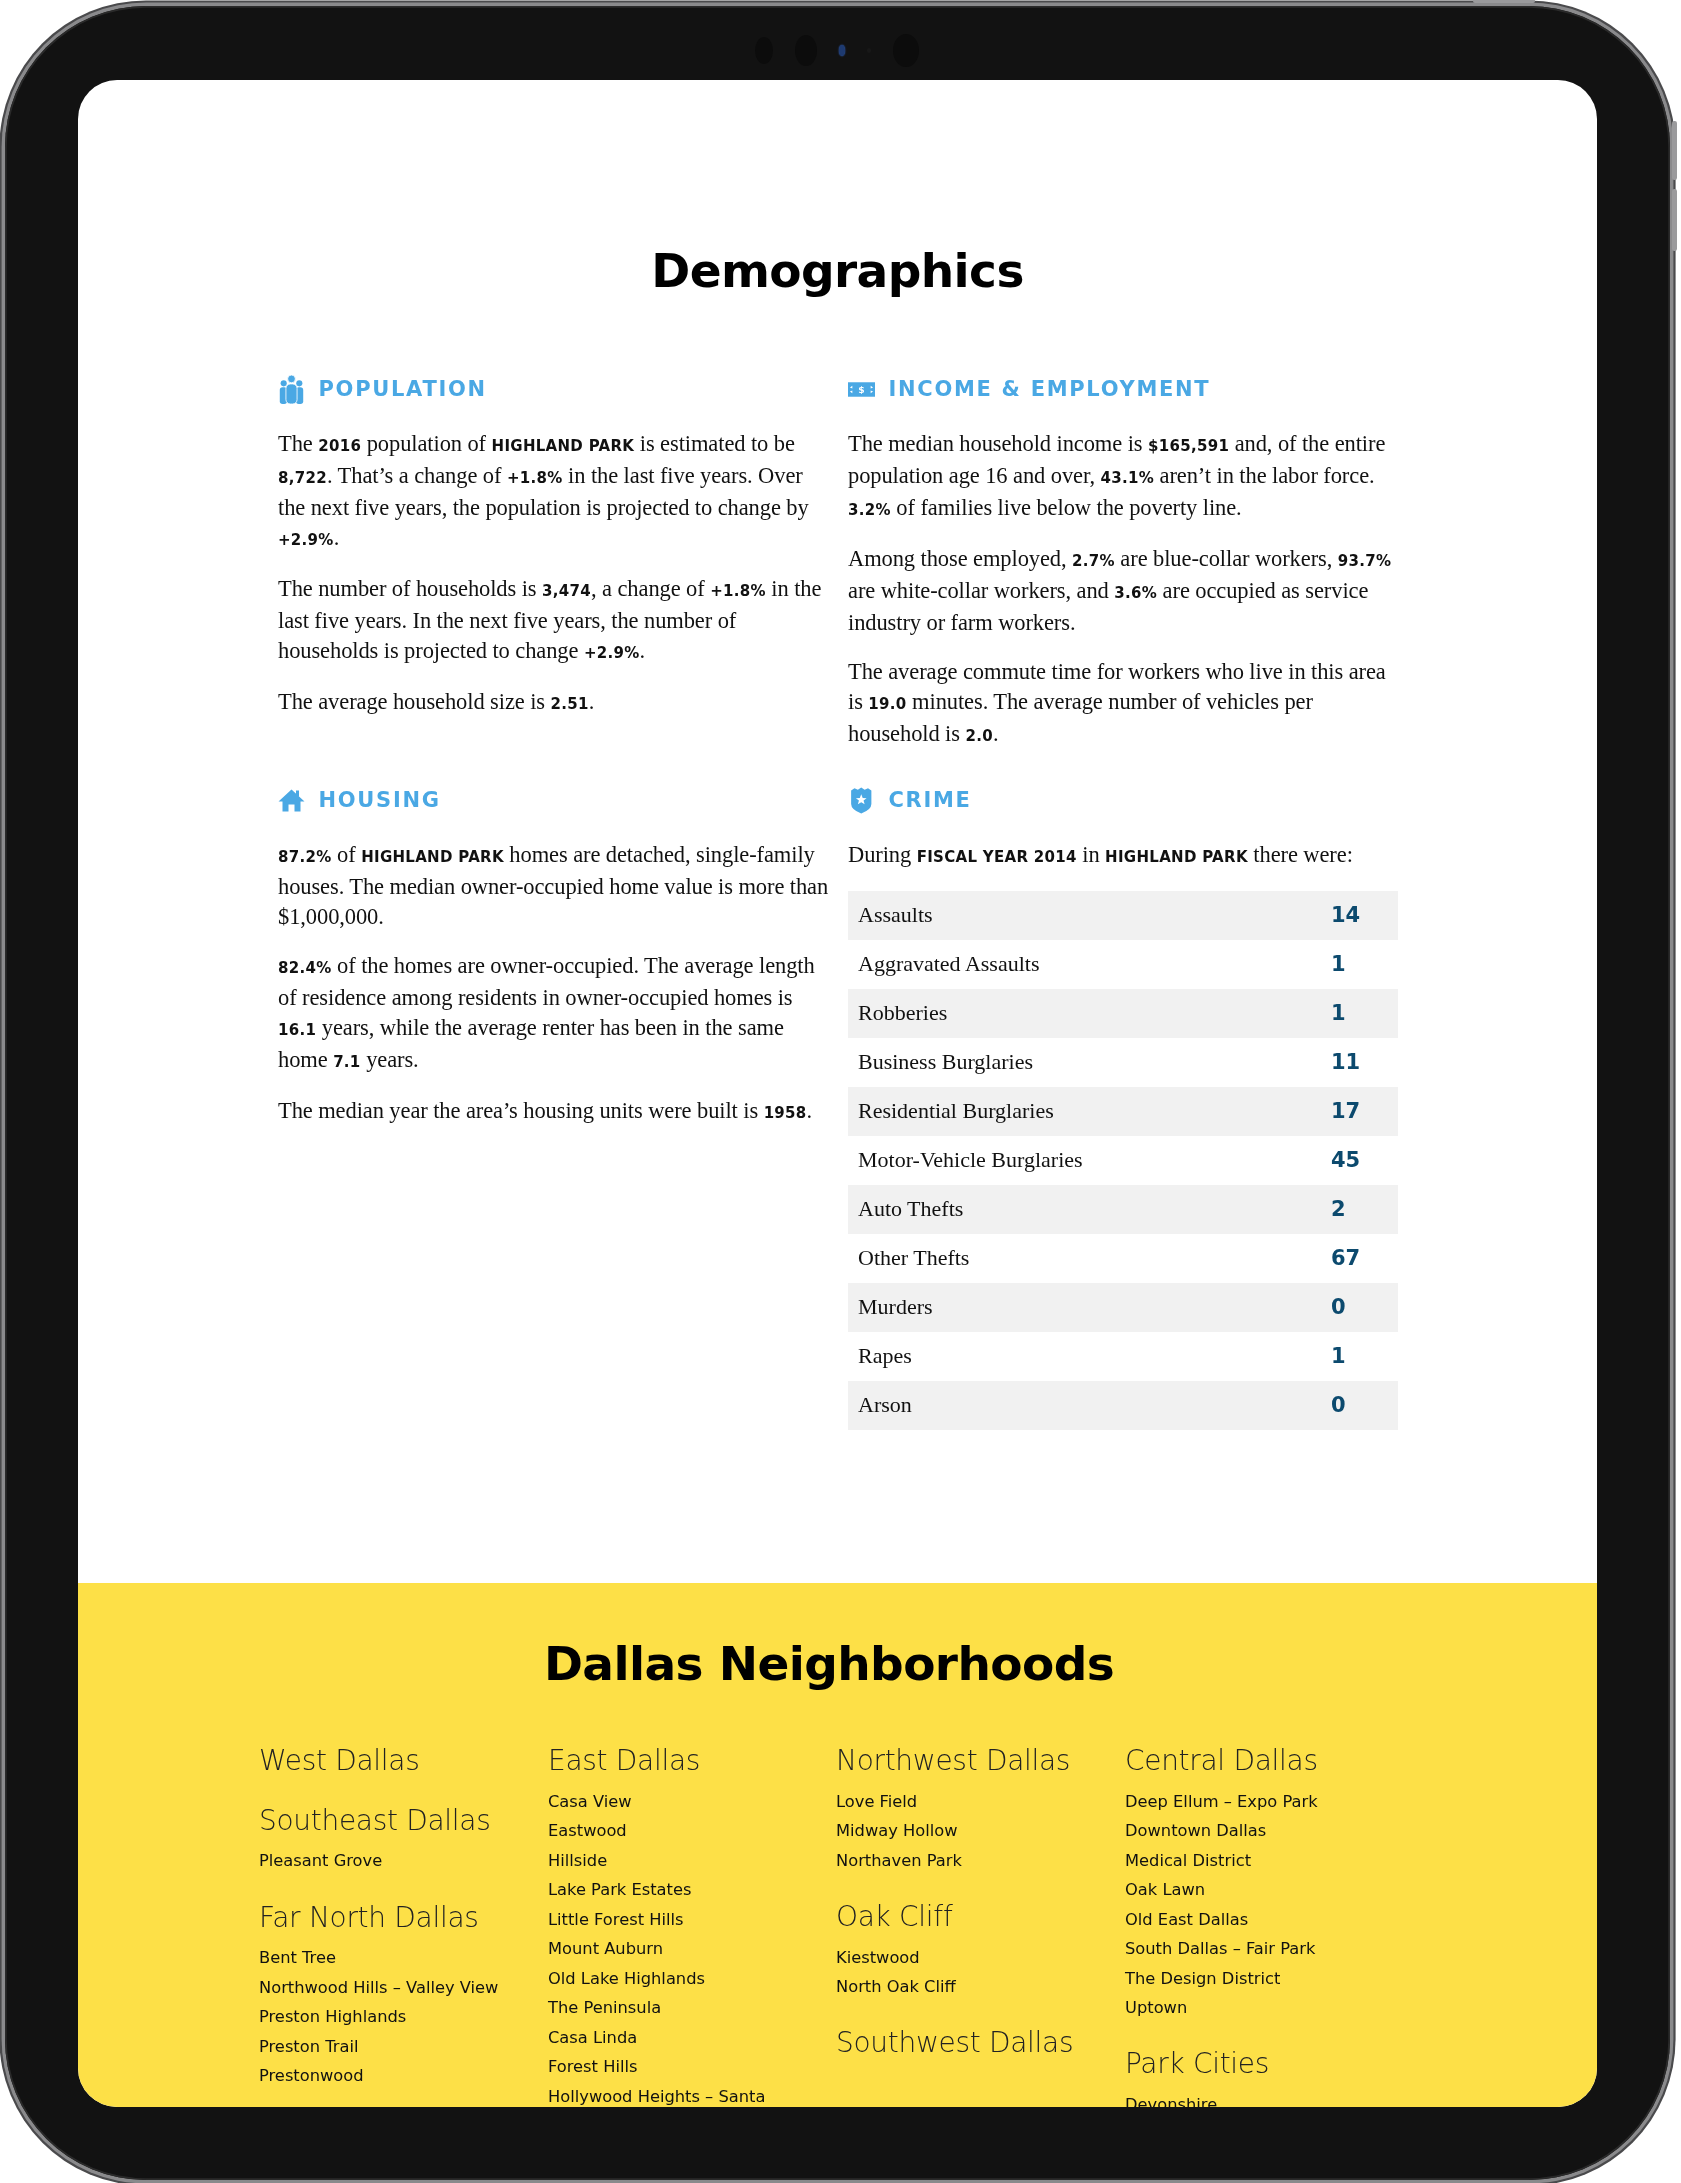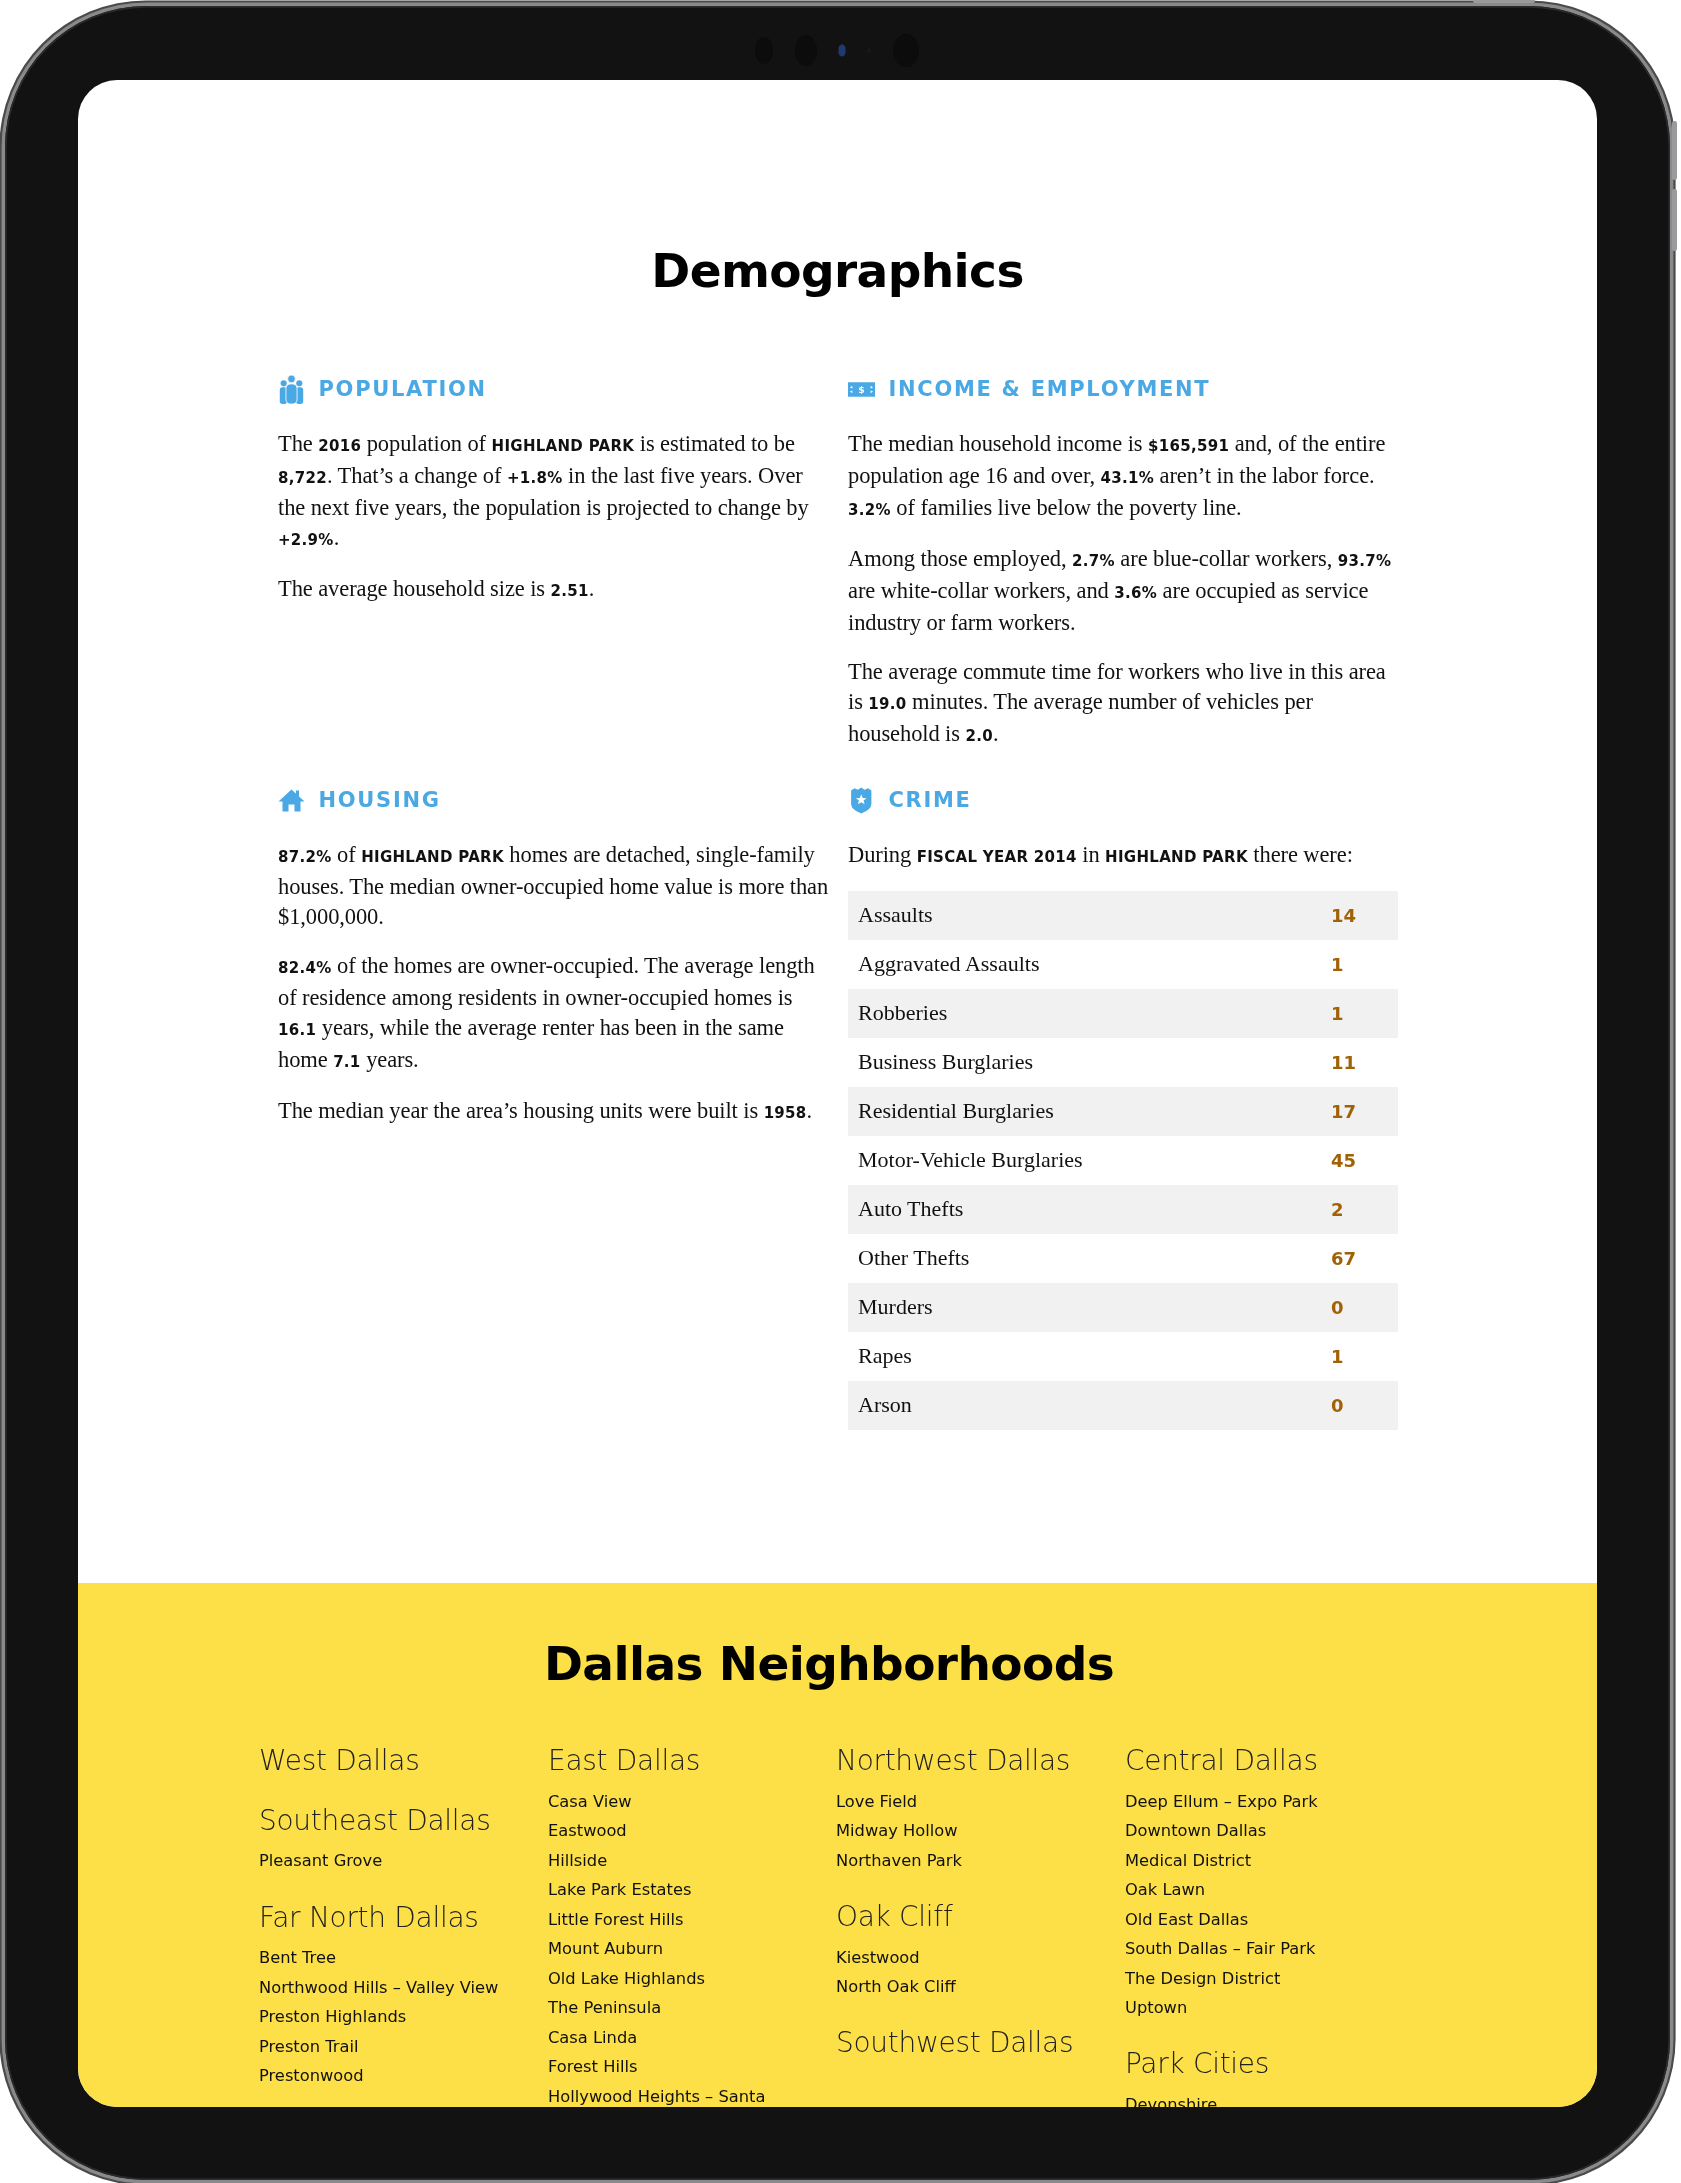"The number of households is" p.para { html: none -> <p><span>The number of households is </span><b>3,474</b><span>, a change of </span><b>+1.8%</b><span> in the last five years. In the next five years, the number of households is projected to change </span><b>+2.9%</b><span>.</span></p> }
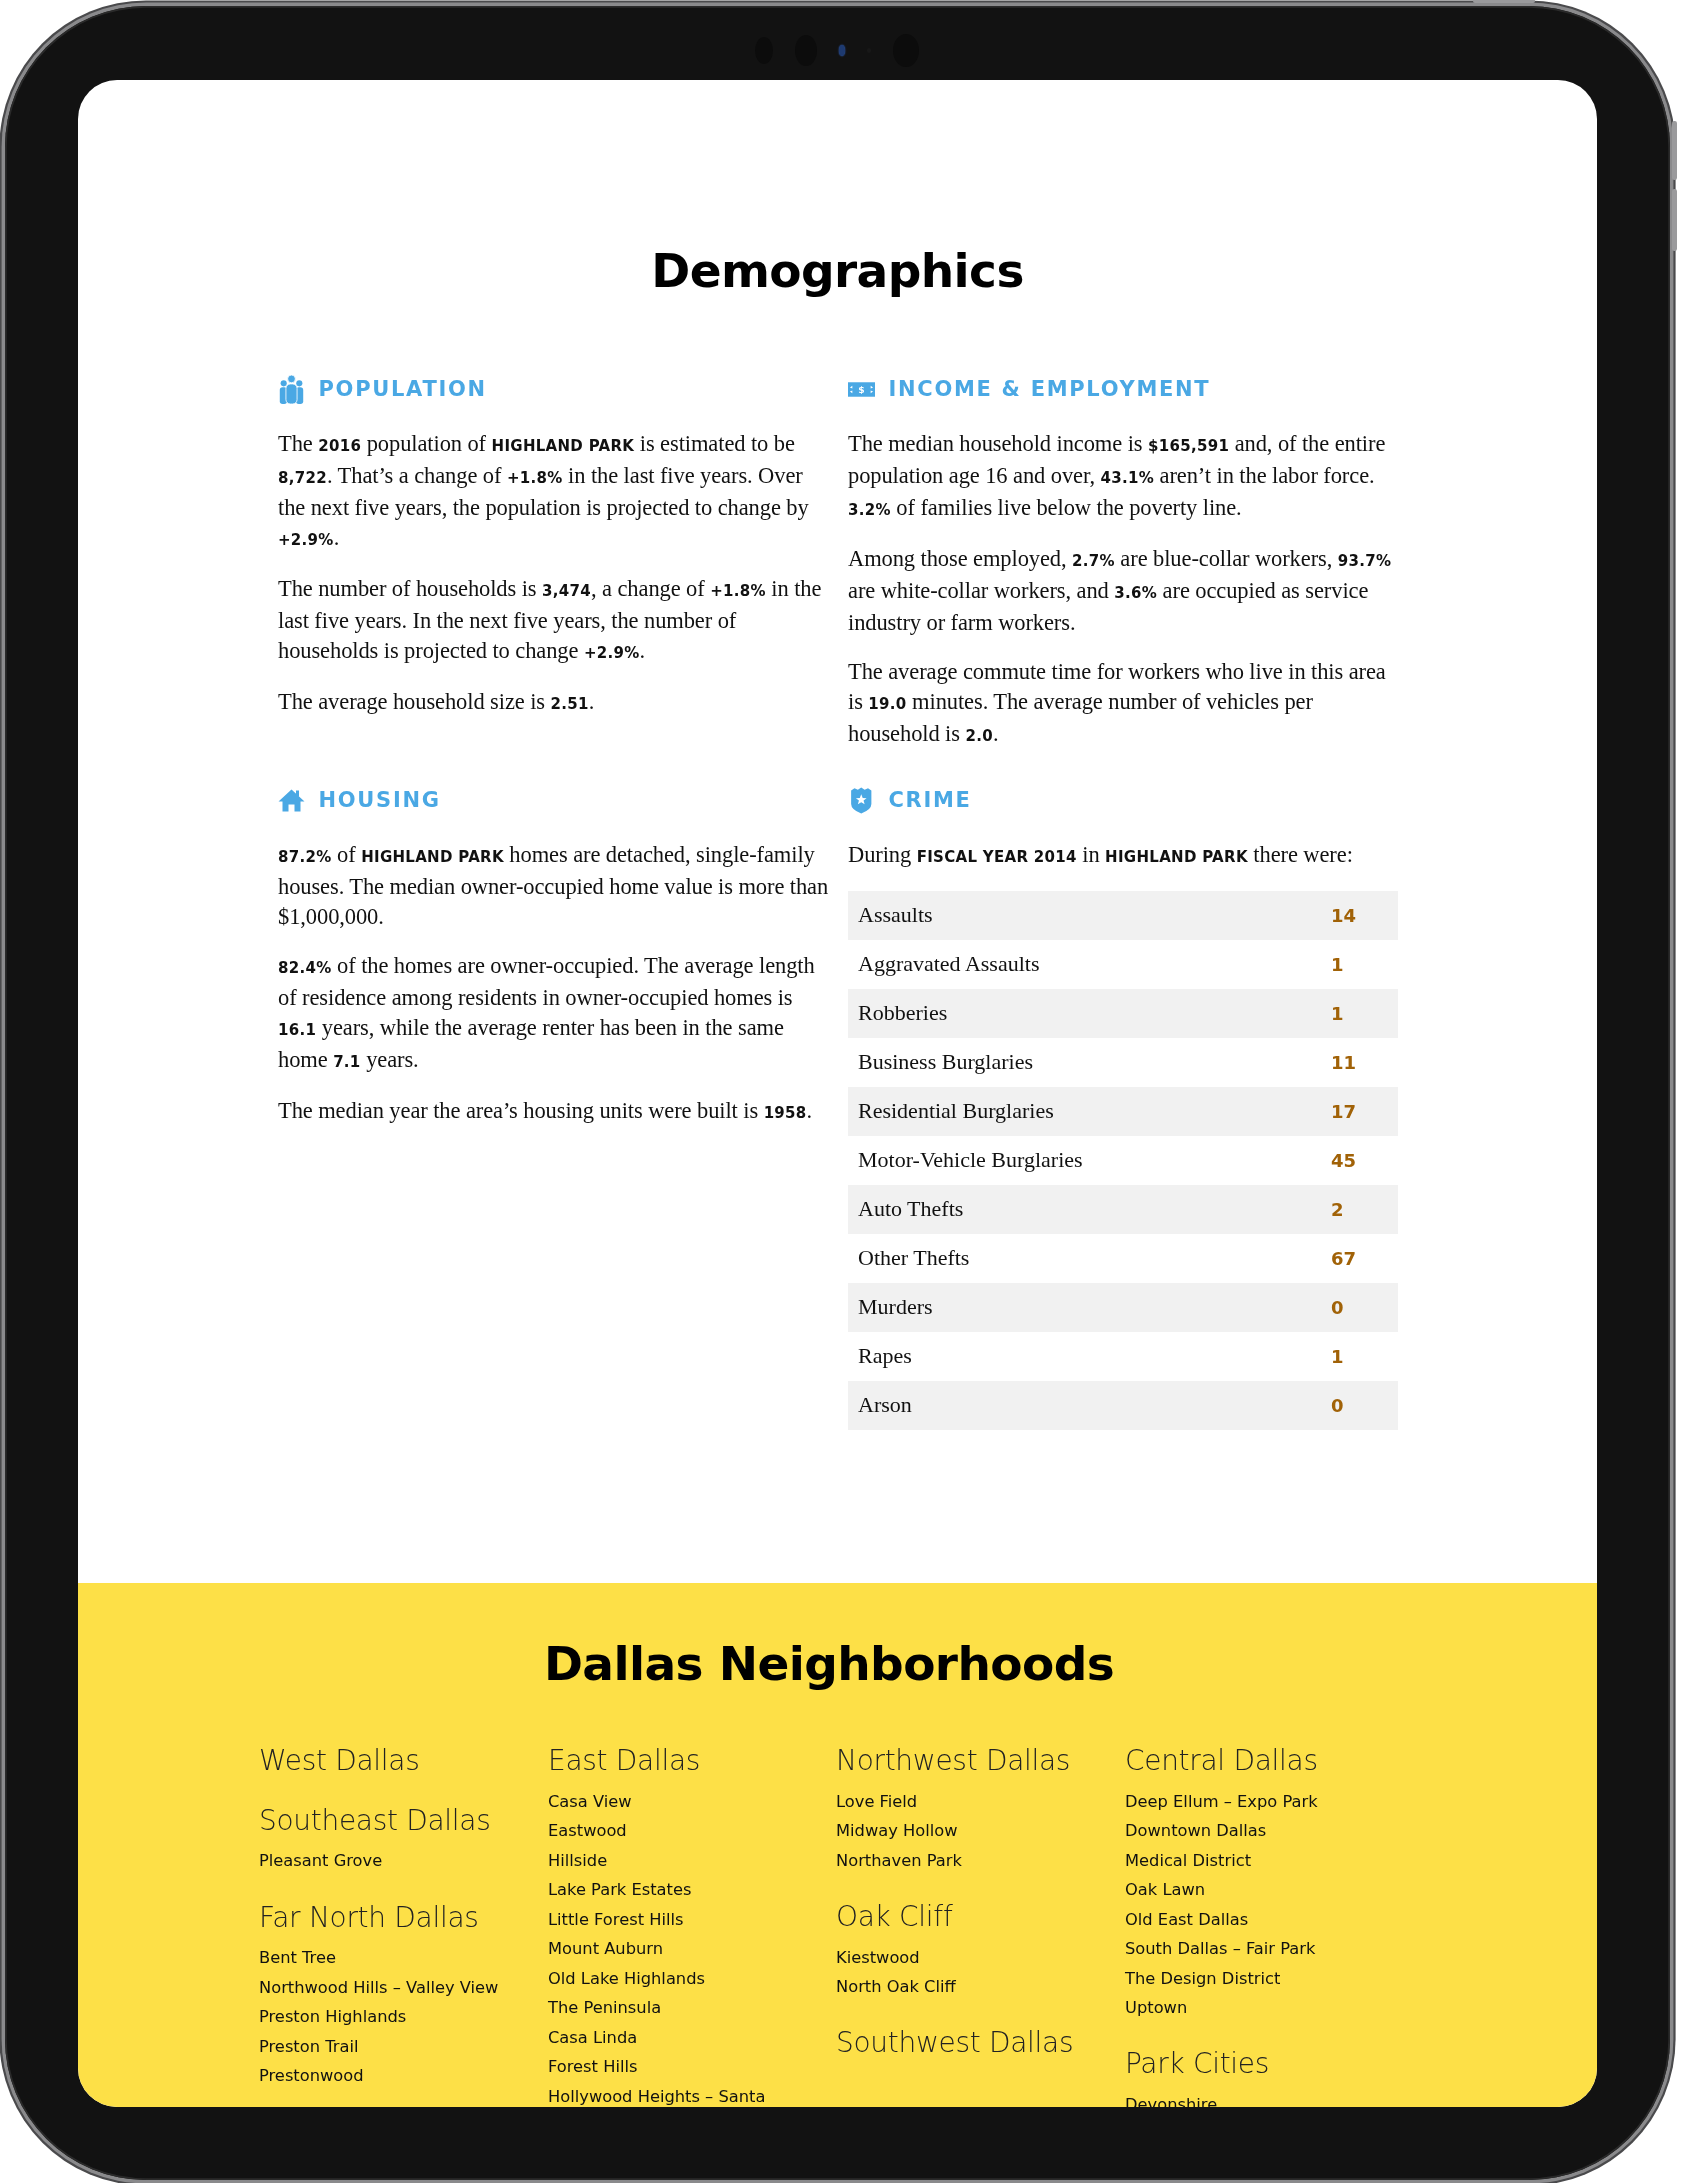"14" .crime-val { color: #a16207 -> #0c4a6e; font-size: 18px -> 21px }
